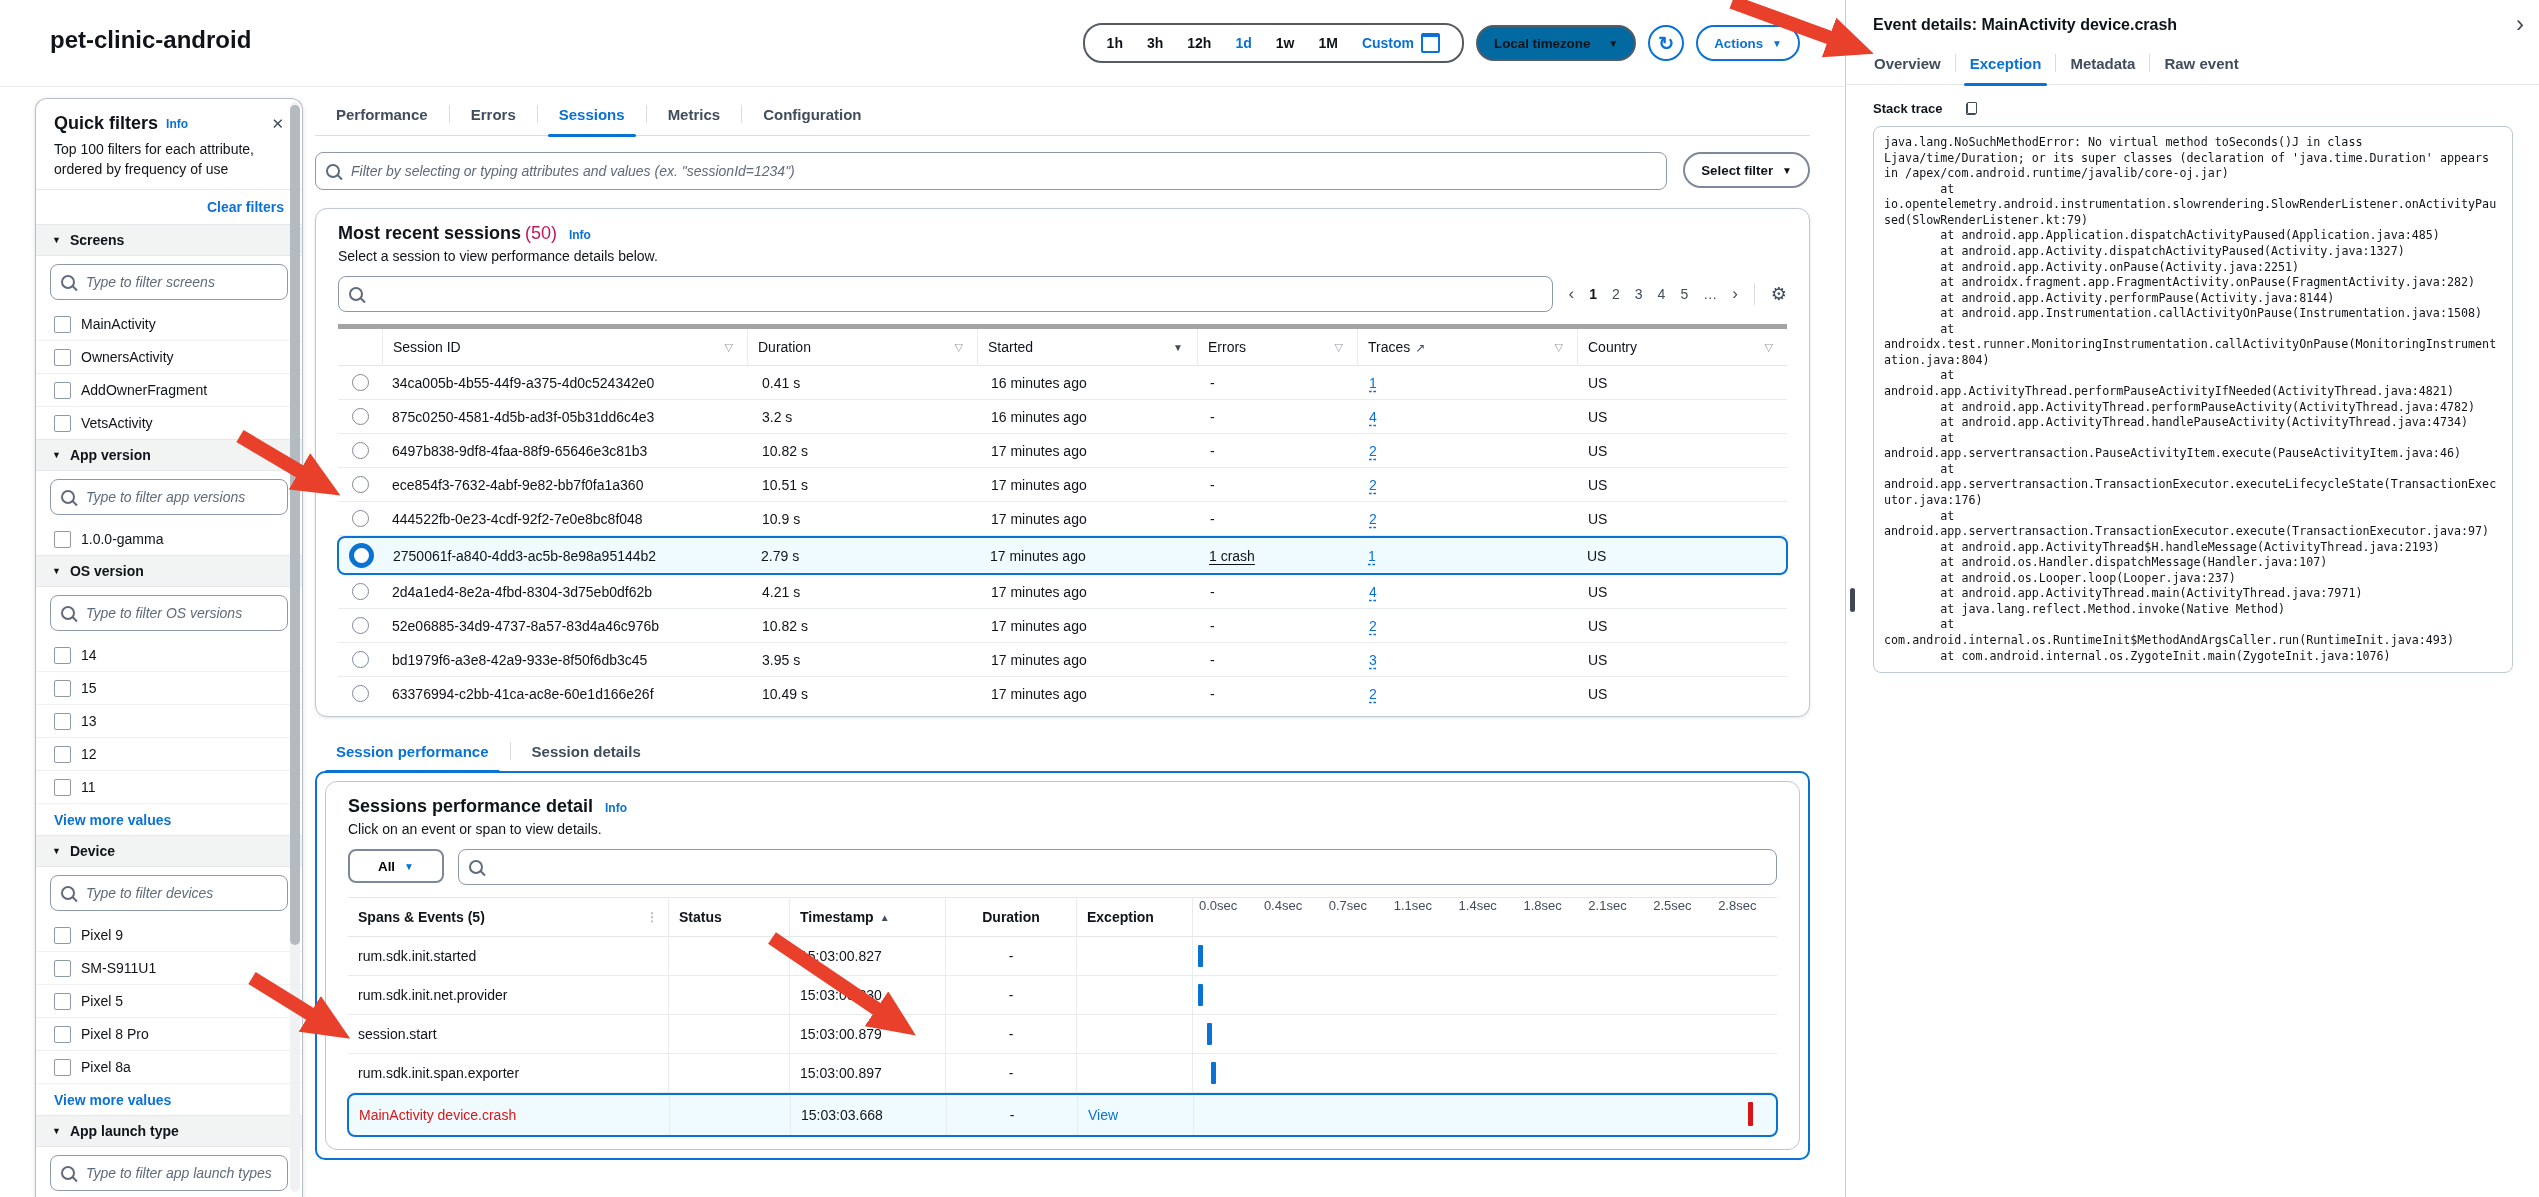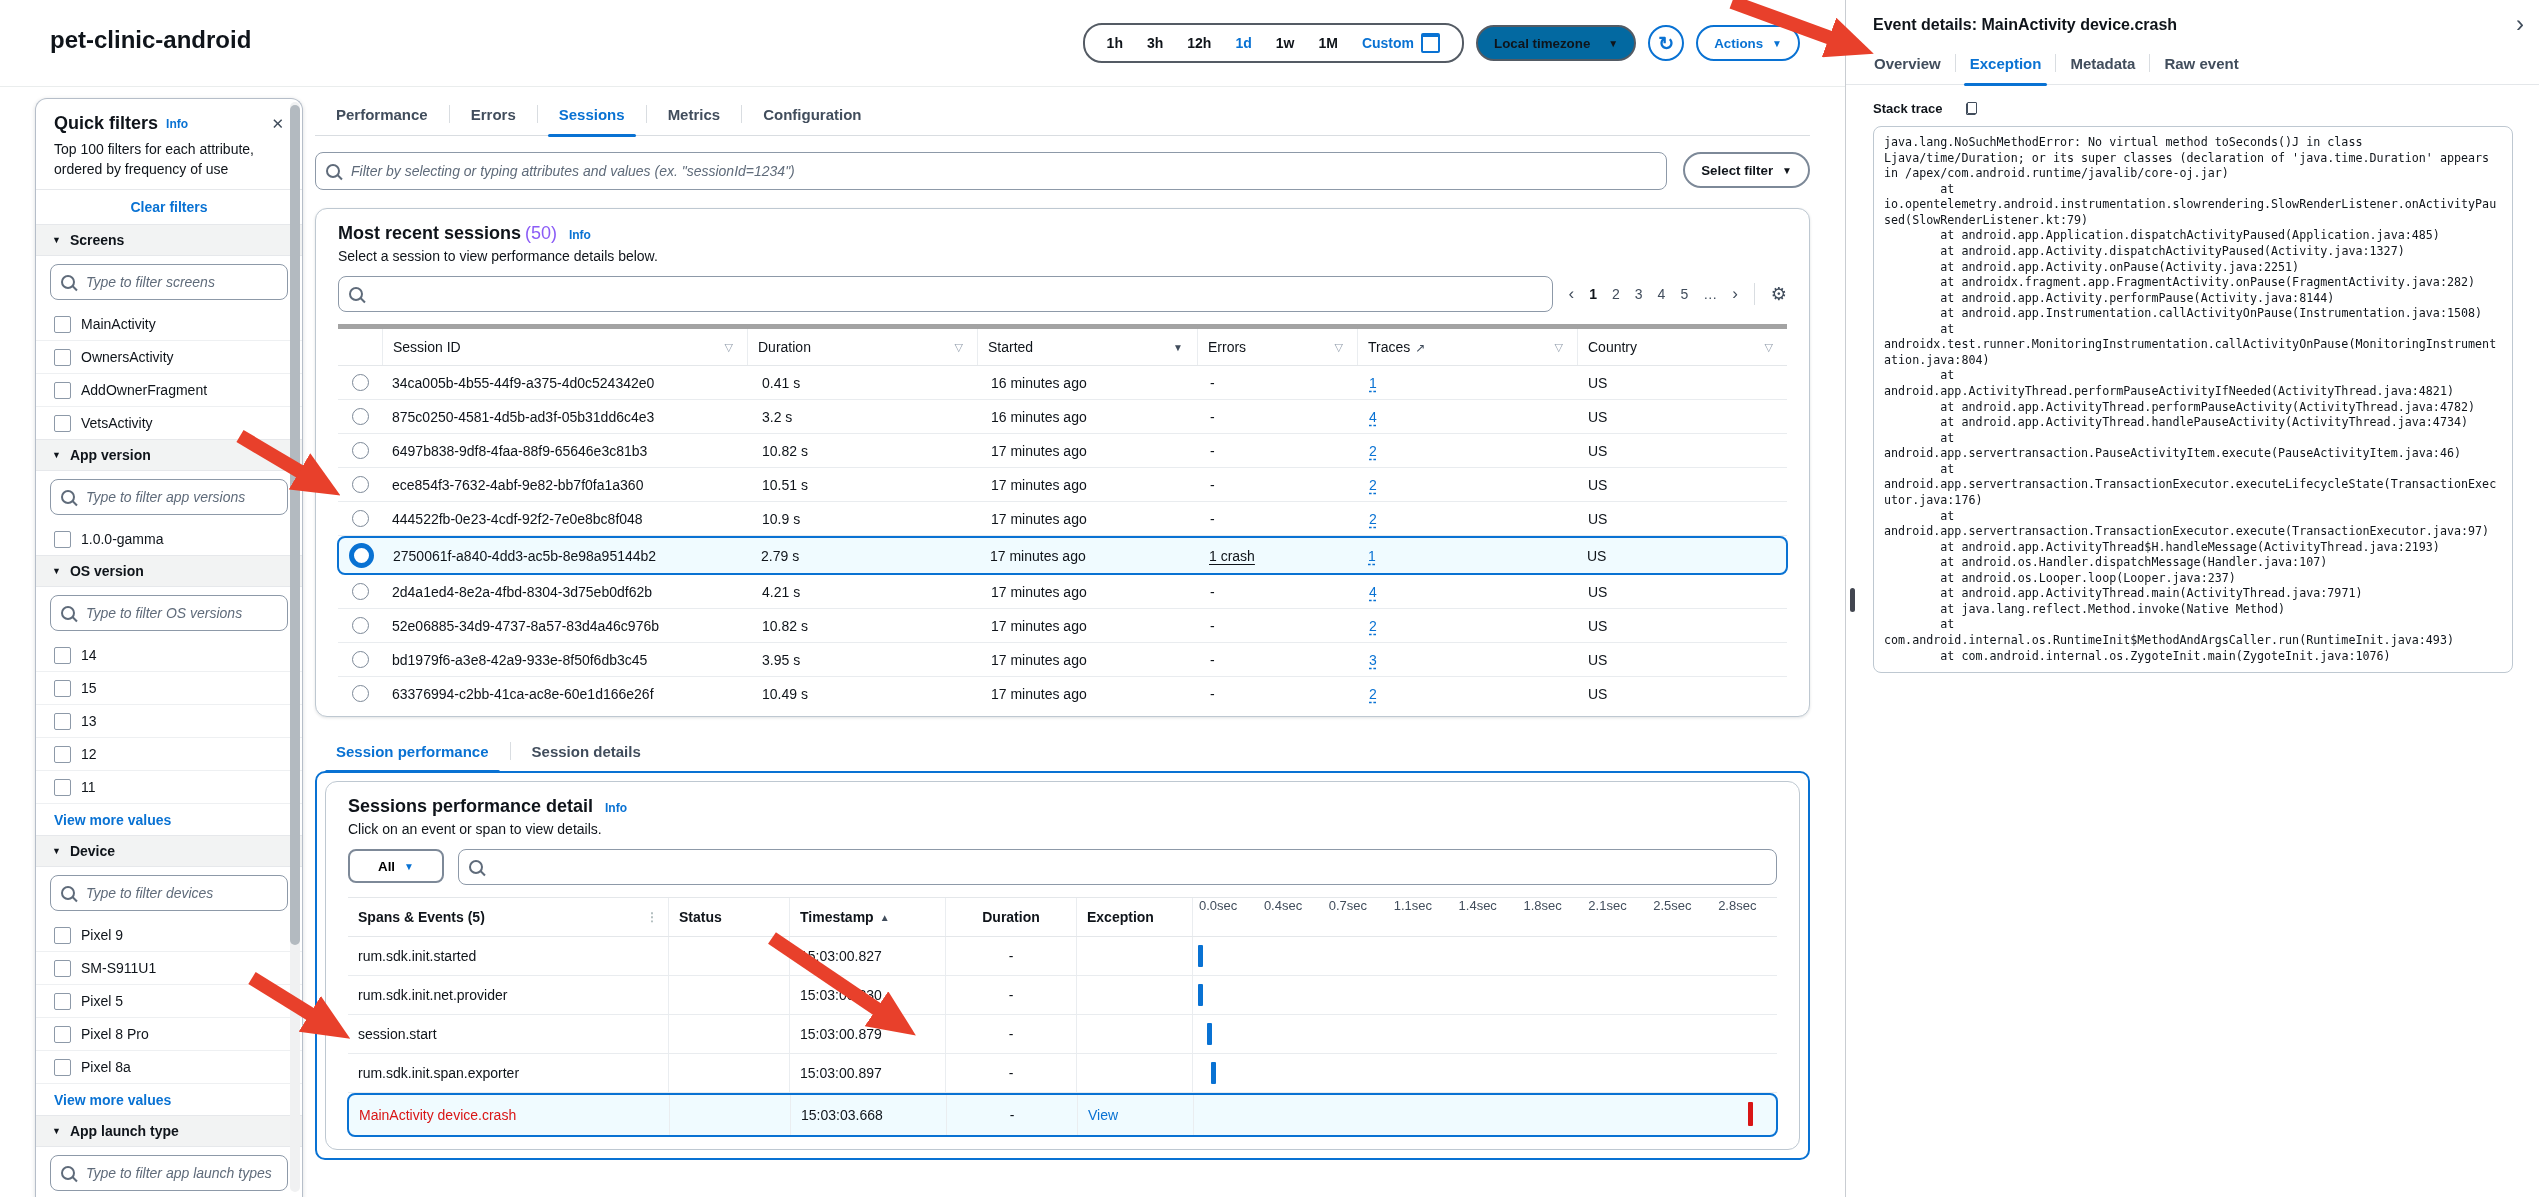"Clear filters" .sb-clear { text-align: center -> right }
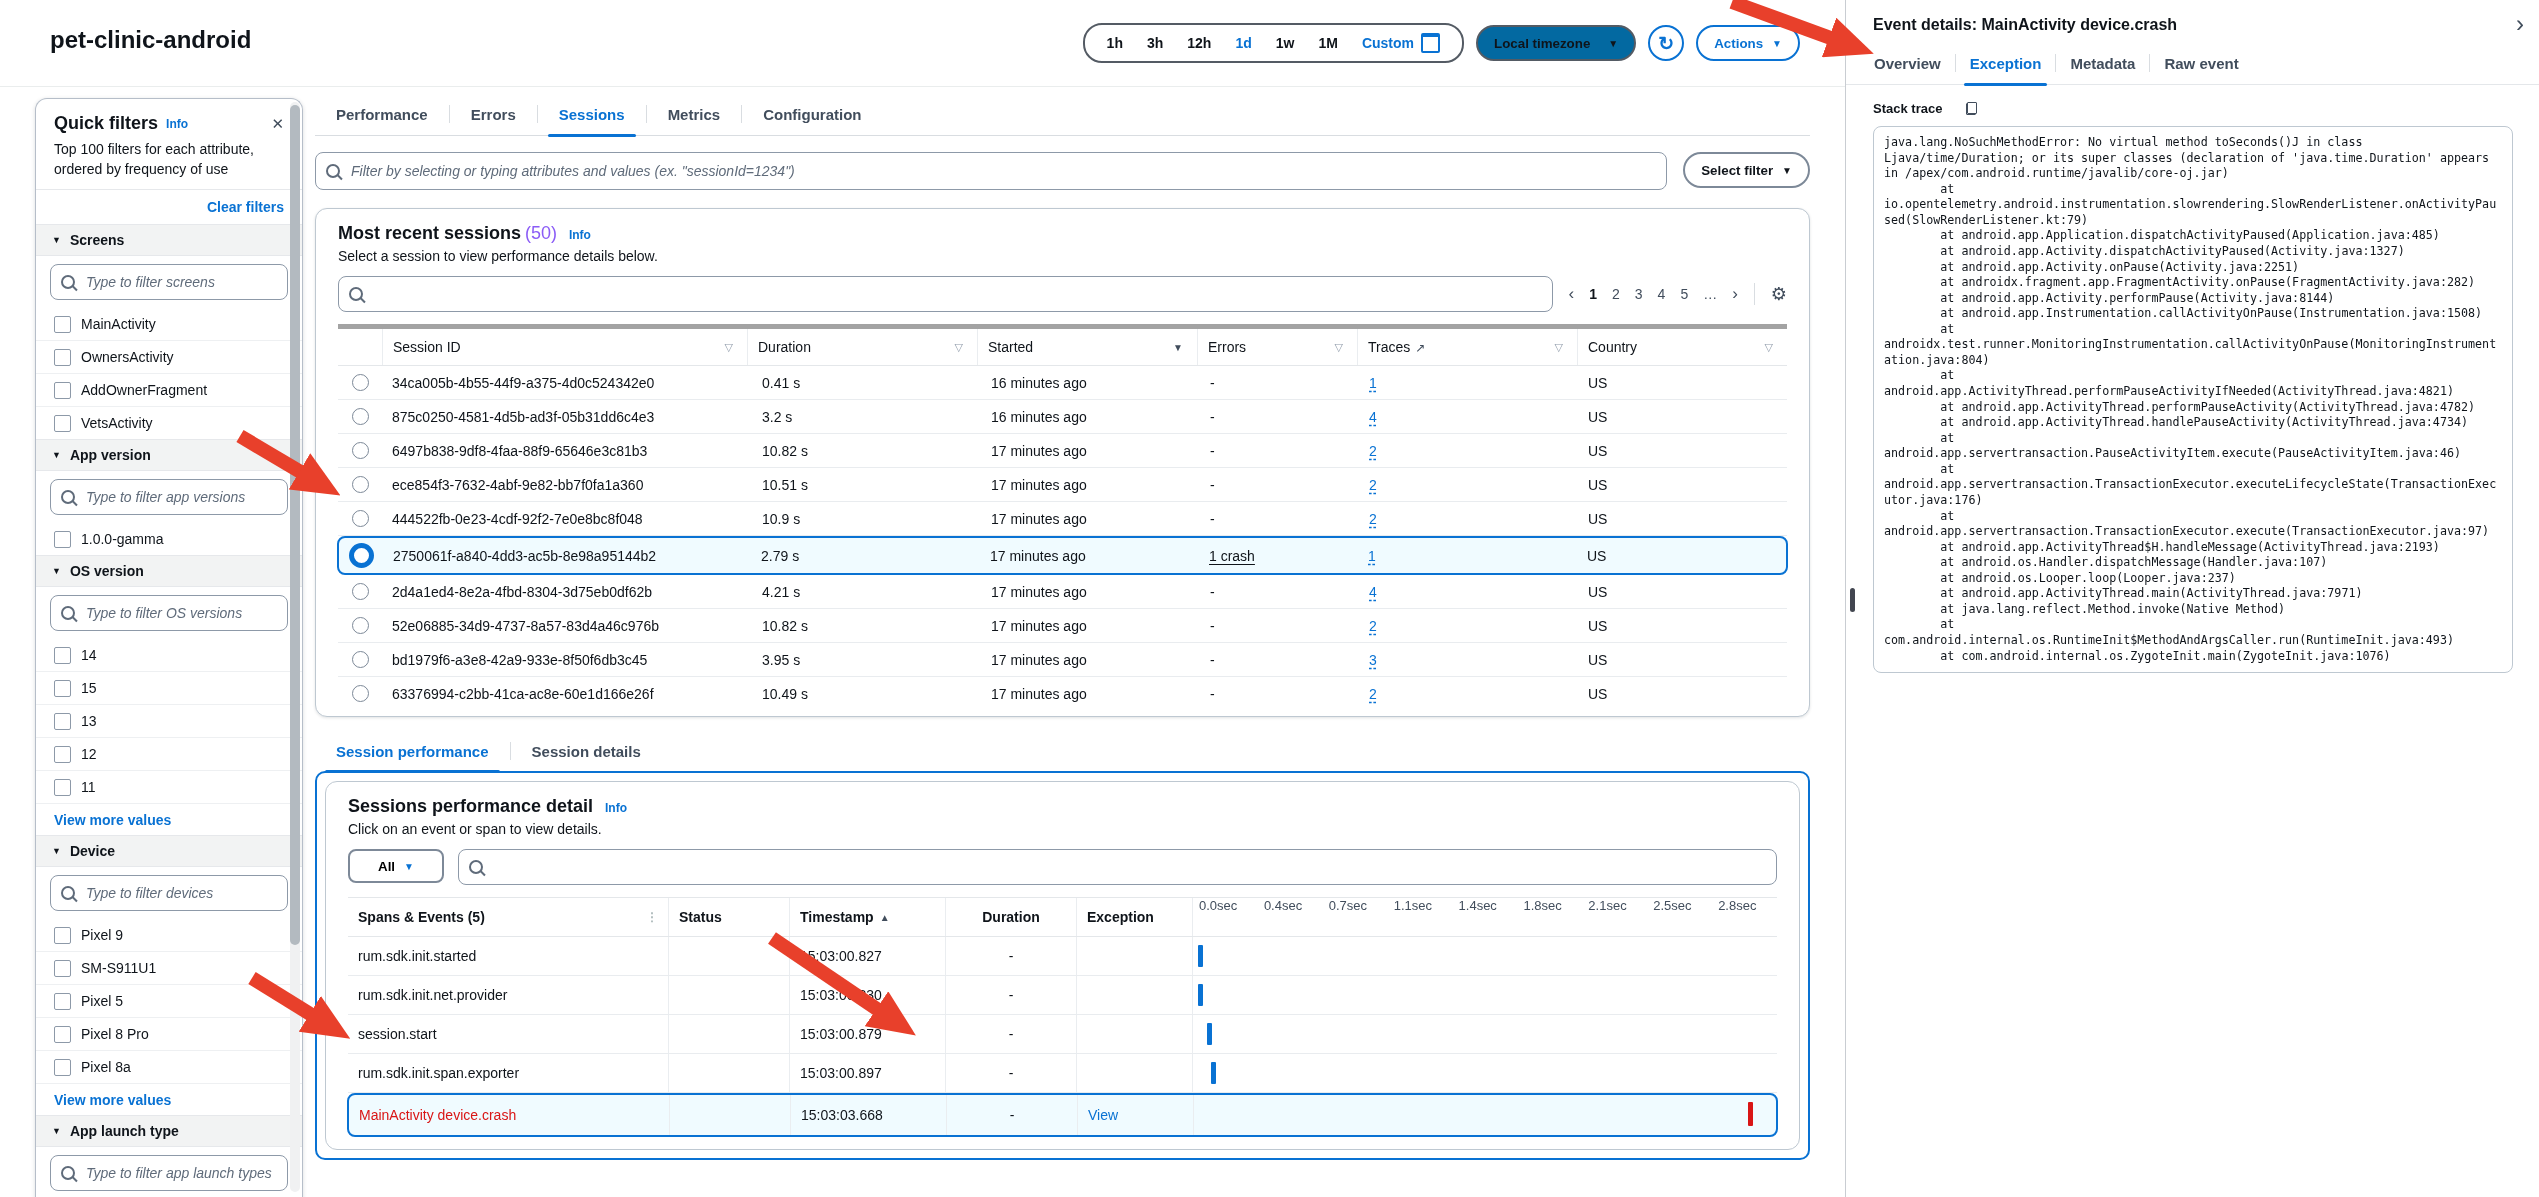"(50)" .card-count { color: #8b5cf6 -> #be185d }
